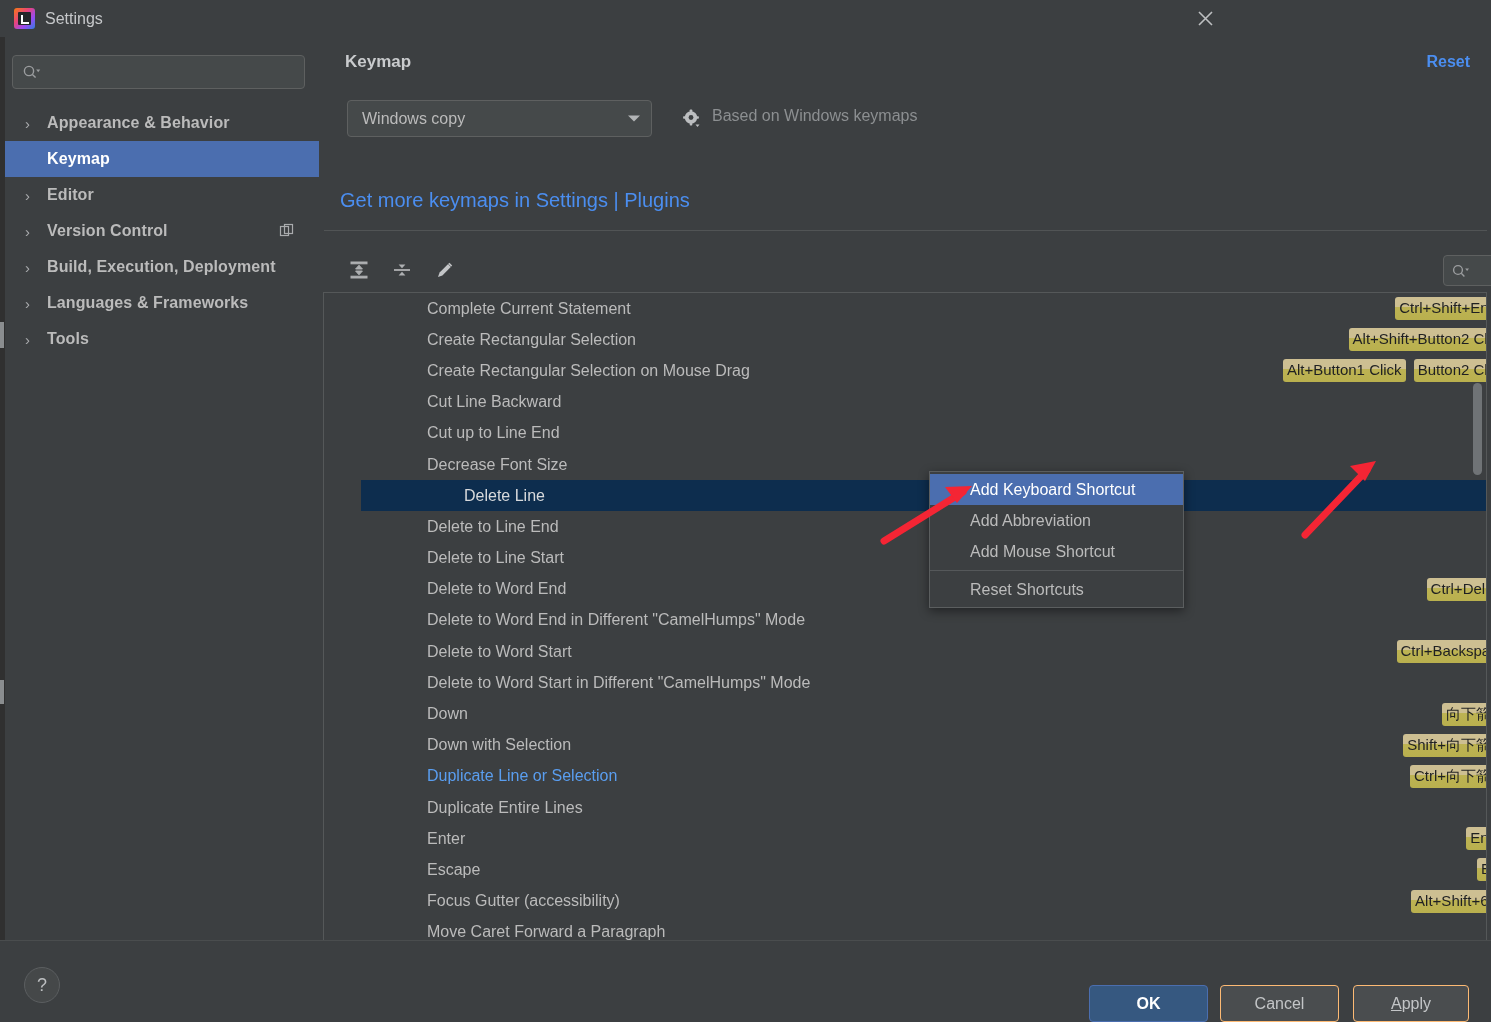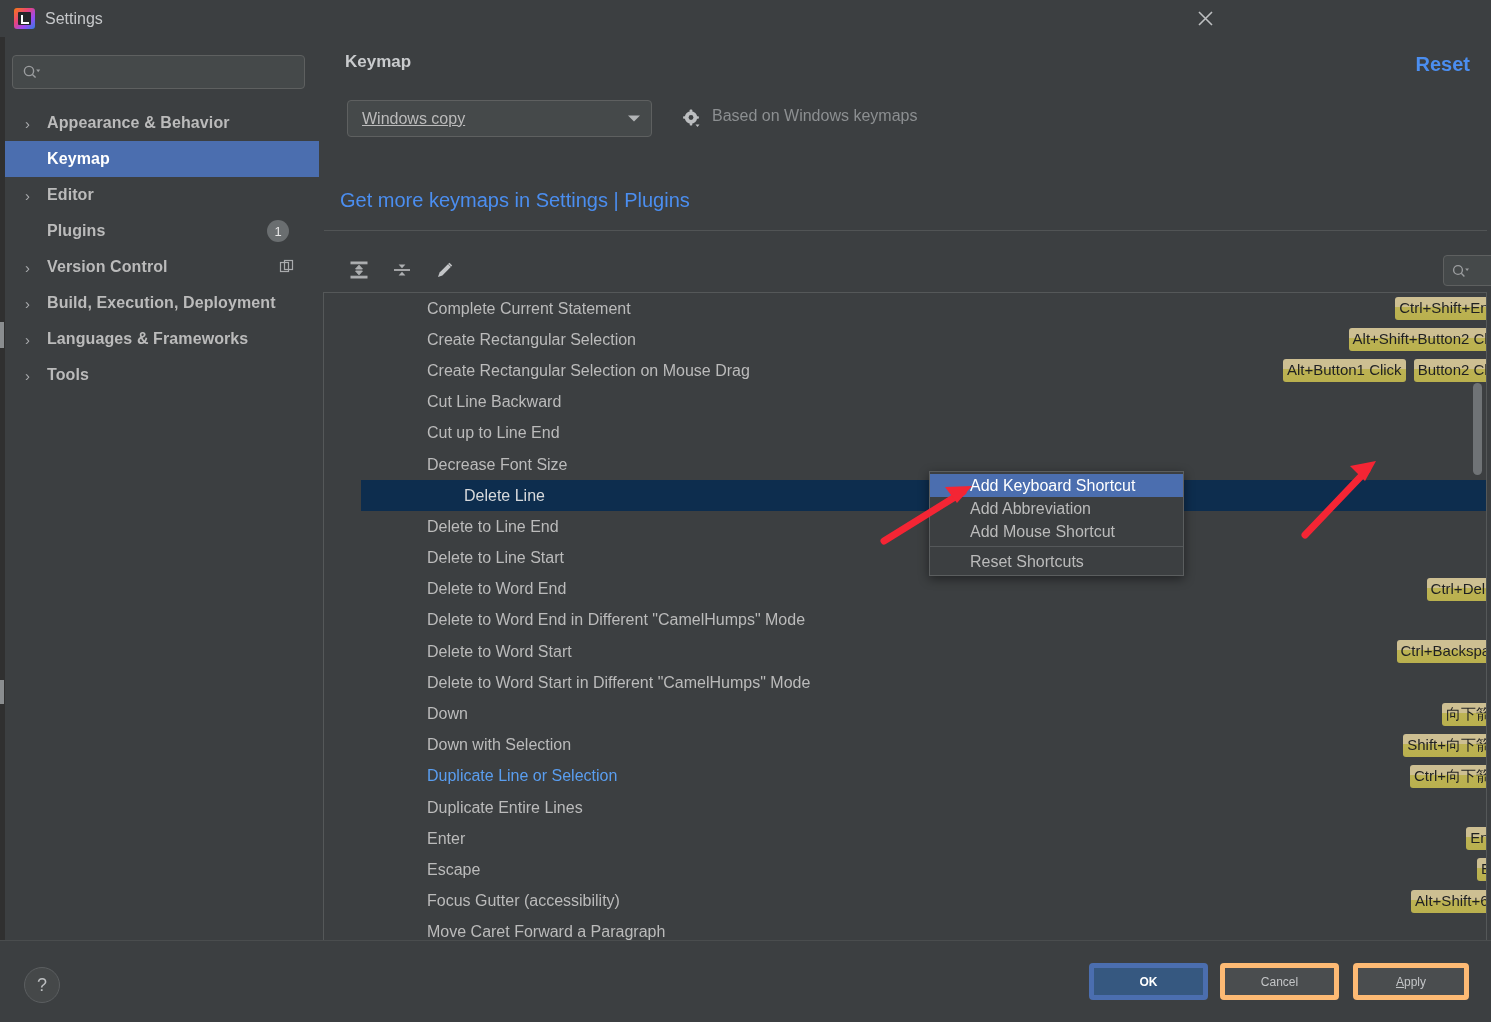"Reset" .reset-link { font-size: 20px -> 16px }
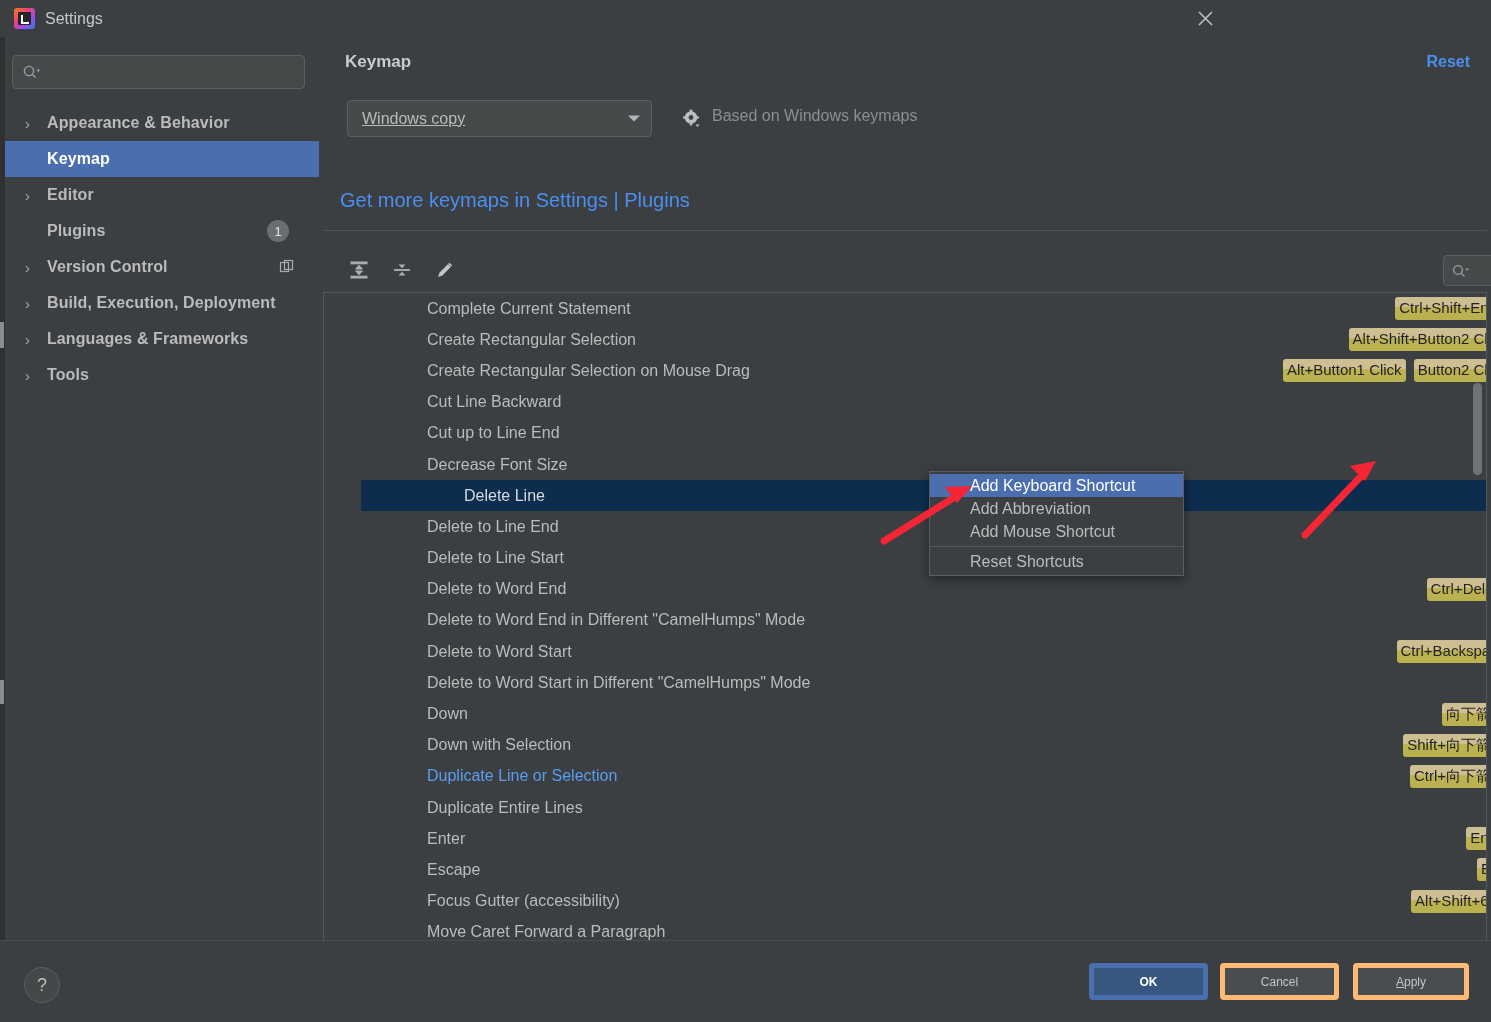"Windows copy" .keymap-select .val { text-decoration: underline -> none }
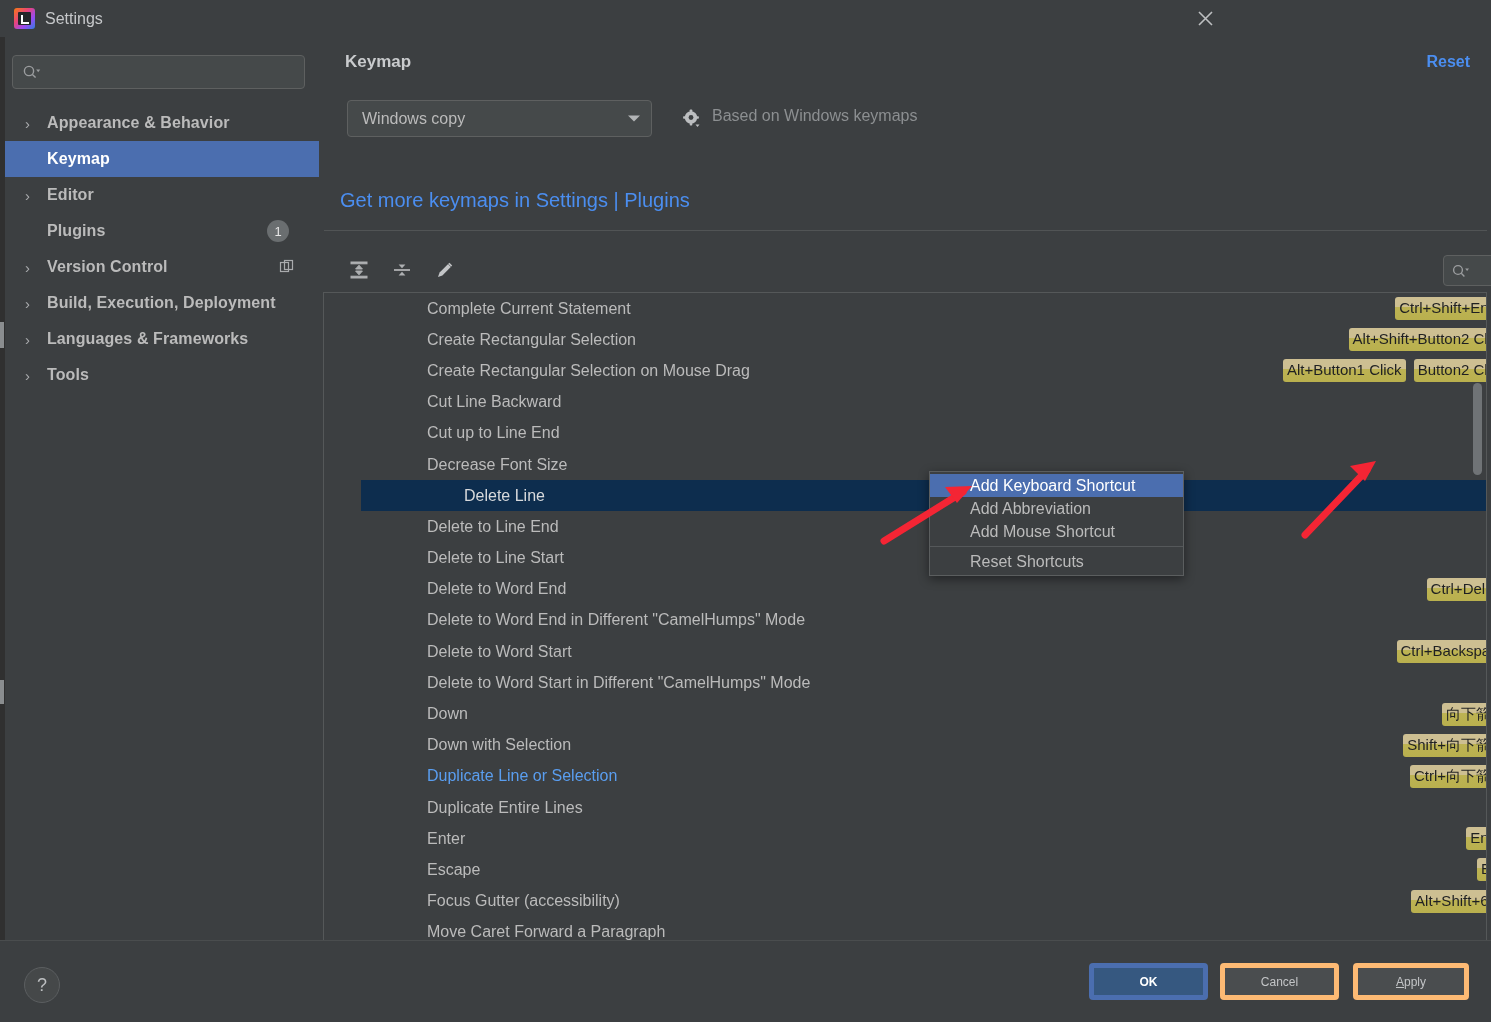"Plugins" div.nav-item { html: <div> <span>›</span> <span>Plugins</span> <span>1</span> </div> -> none }
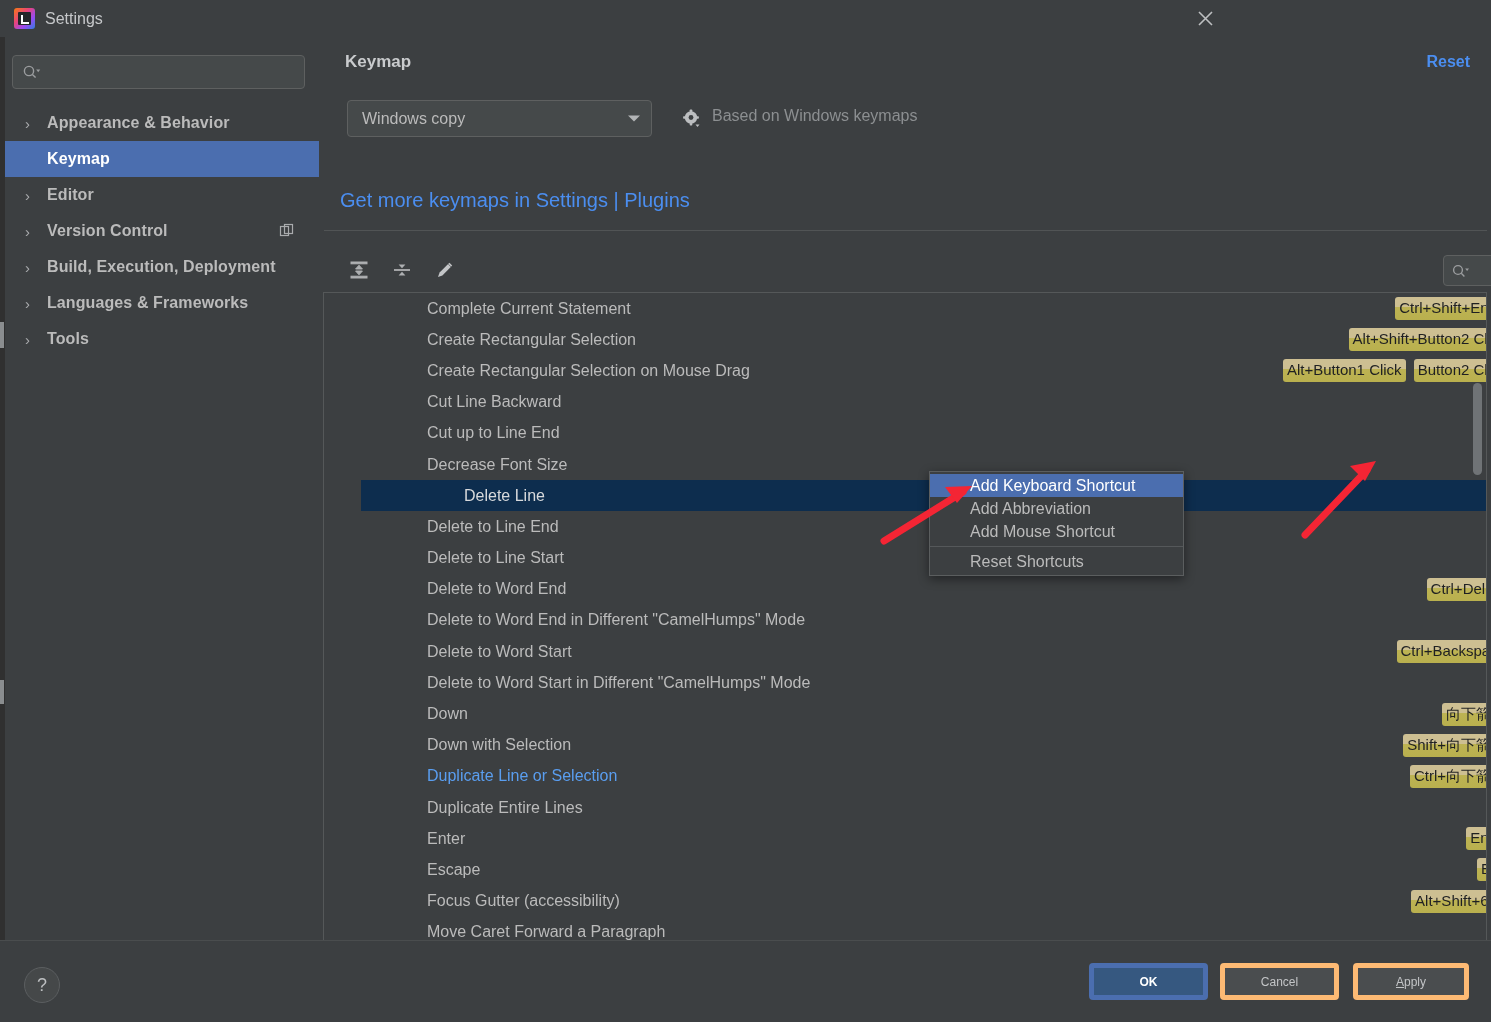"Add Keyboard Shortcut" .ctx-item { height: 23px -> 31px }
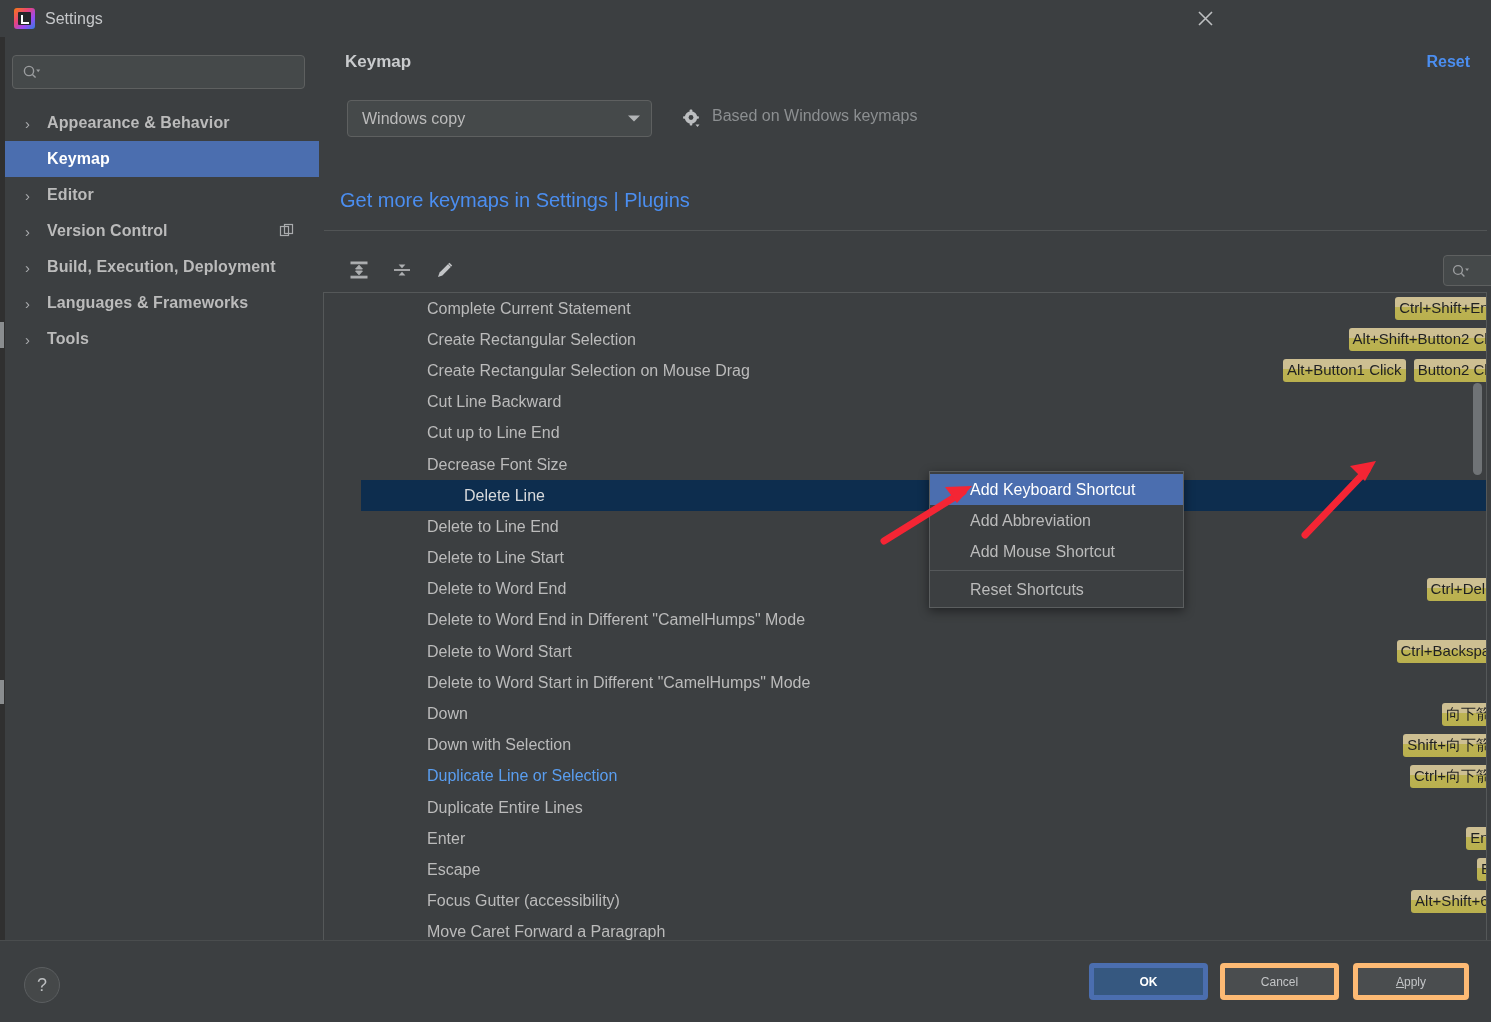"OK" .btn { border: 5px solid #fdba74 -> 1px solid #fdba74; font-size: 12px -> 16px; top: 22px -> 44px }
